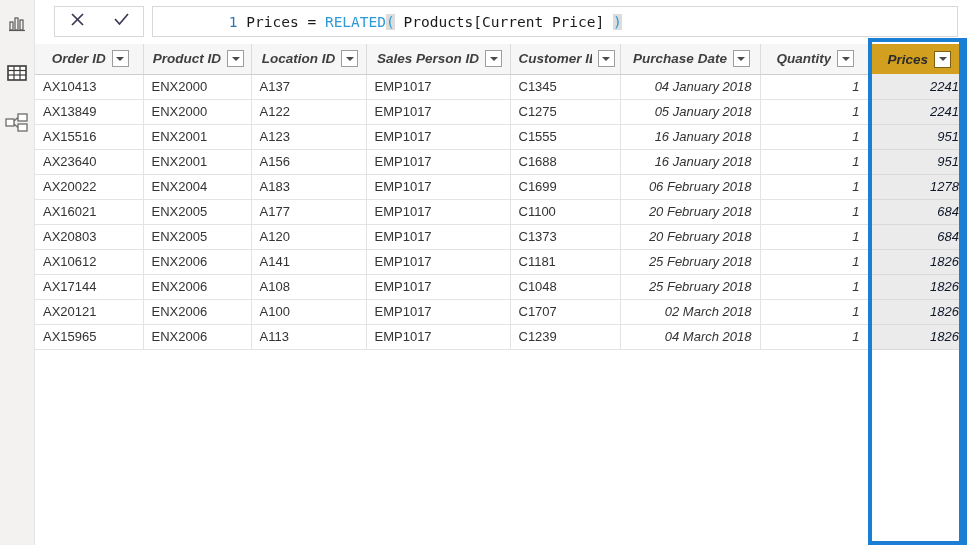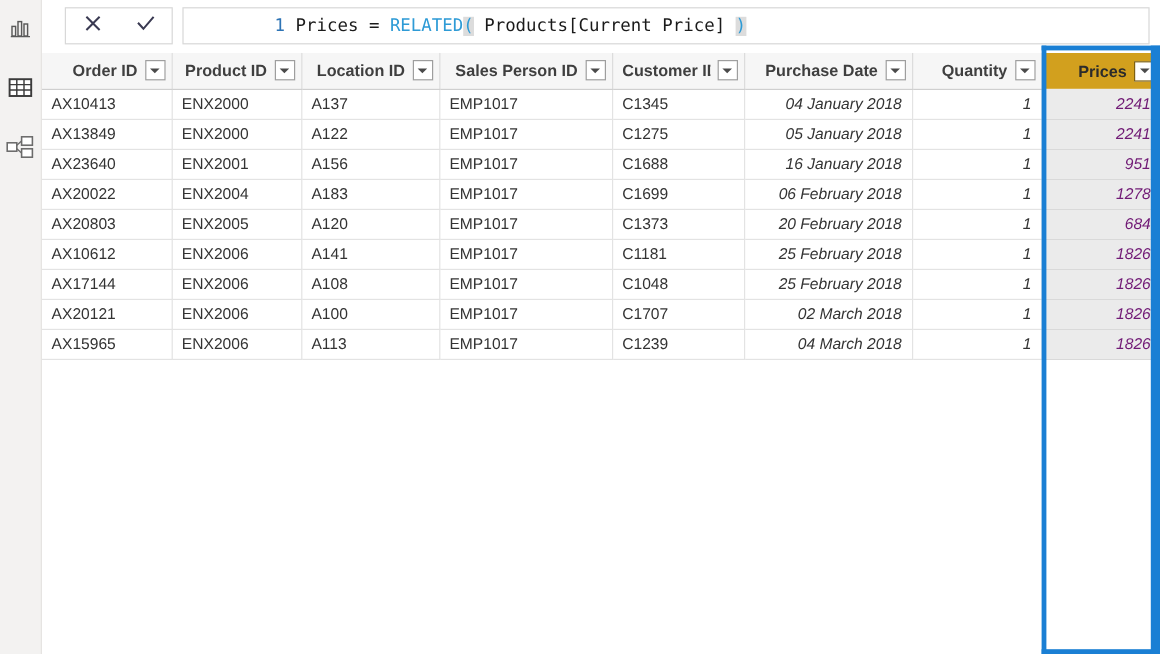"Order ID" thead th .hd-inner { font-style: none -> italic; justify-content: flex-end -> center }
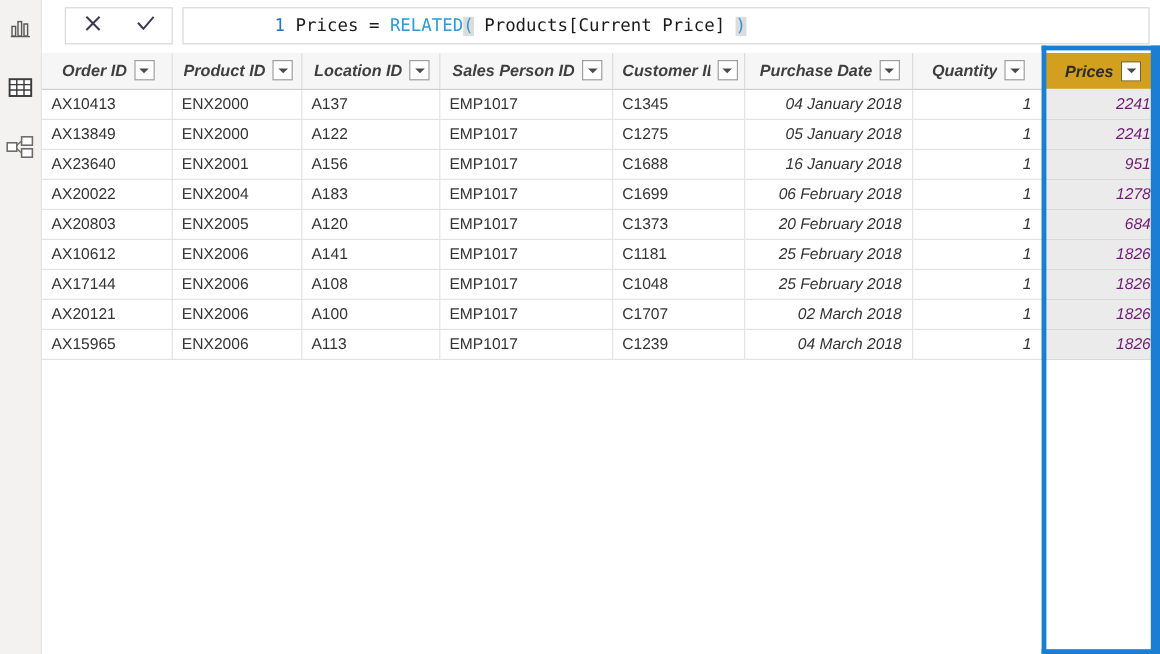"2241" td.sel-cell { color: #701a75 -> #0f172a }
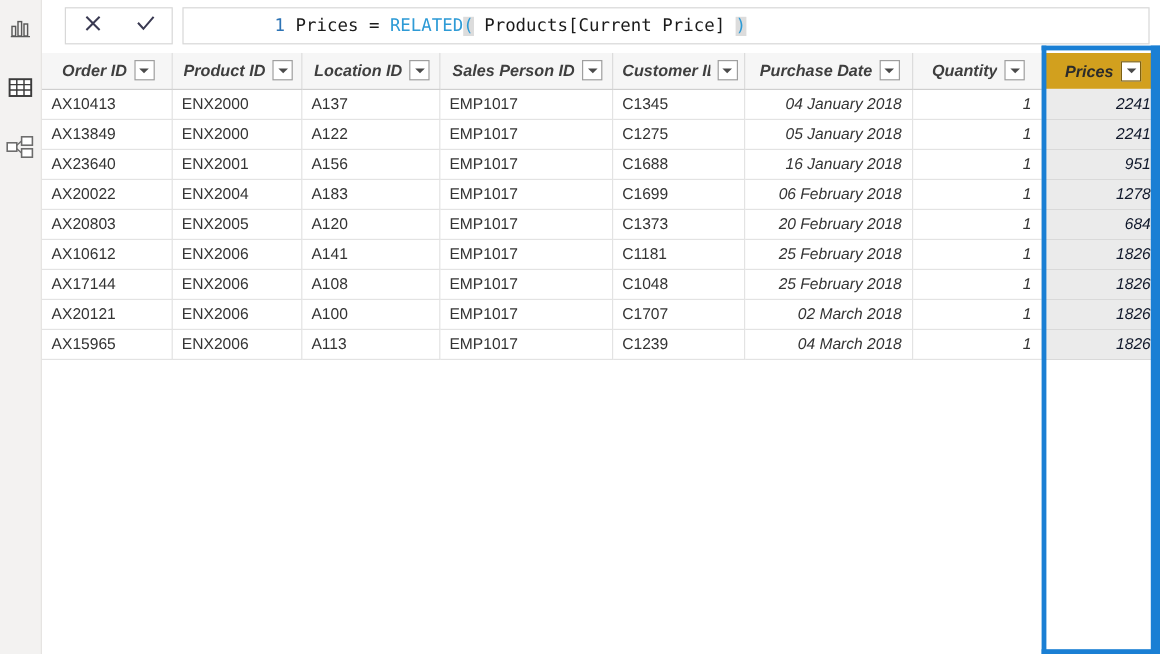"AX15516" tr { html: none -> <tr> <td>AX15516</td> <td>ENX2001</td> <td>A123</td> <td>EMP1017</td> <td>C1555</td> <td>16 January 2018</td> <td>1</td> <td>951</td> </tr> }
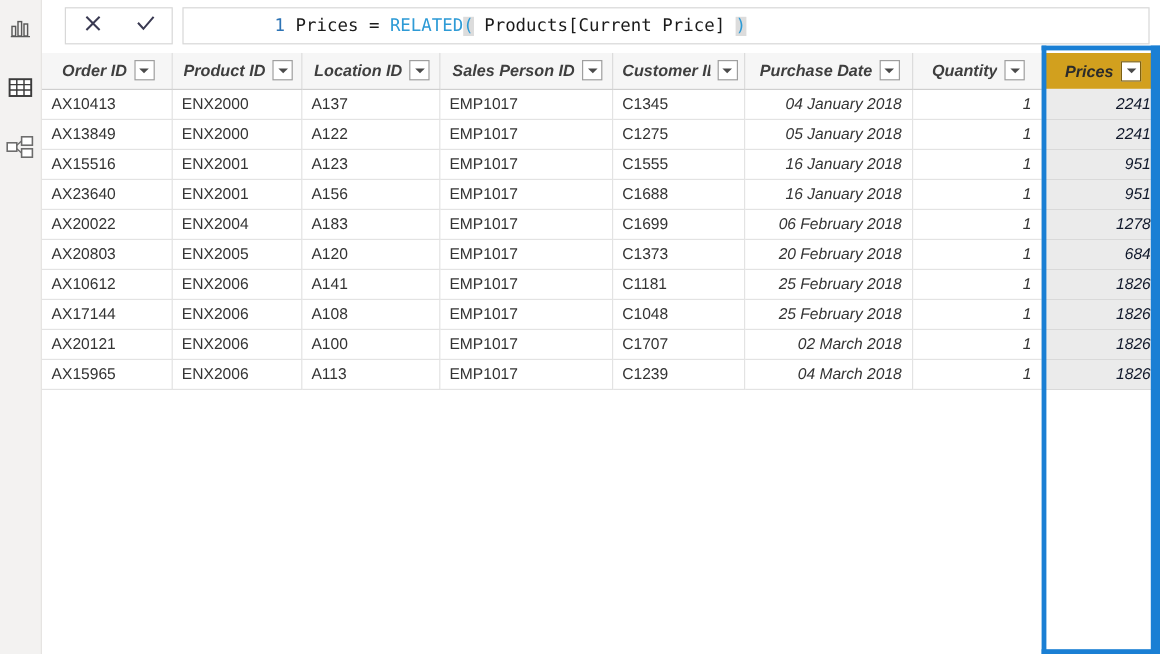"AX16021" tr { html: none -> <tr> <td>AX16021</td> <td>ENX2005</td> <td>A177</td> <td>EMP1017</td> <td>C1100</td> <td>20 February 2018</td> <td>1</td> <td>684</td> </tr> }
